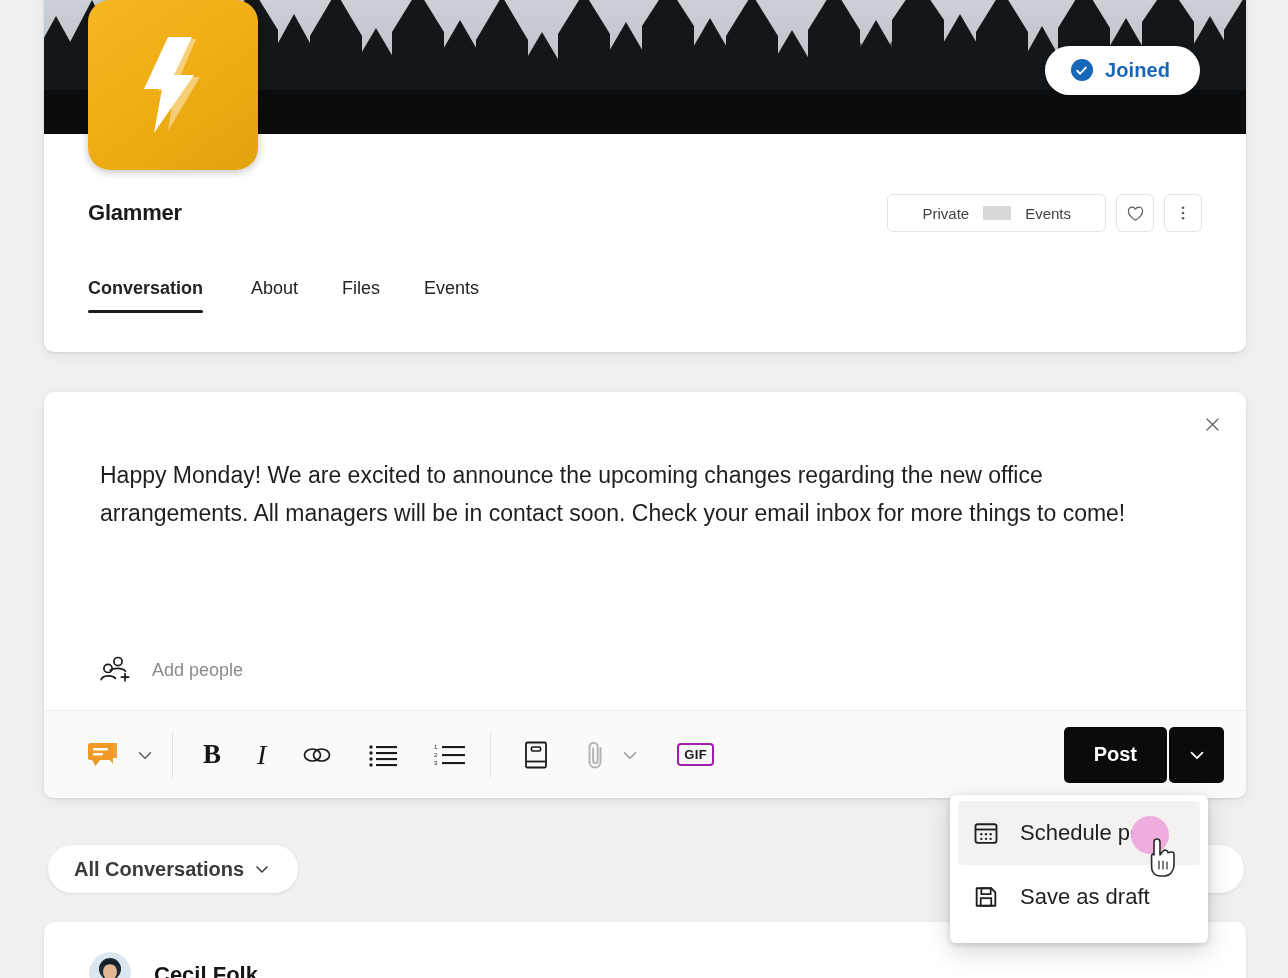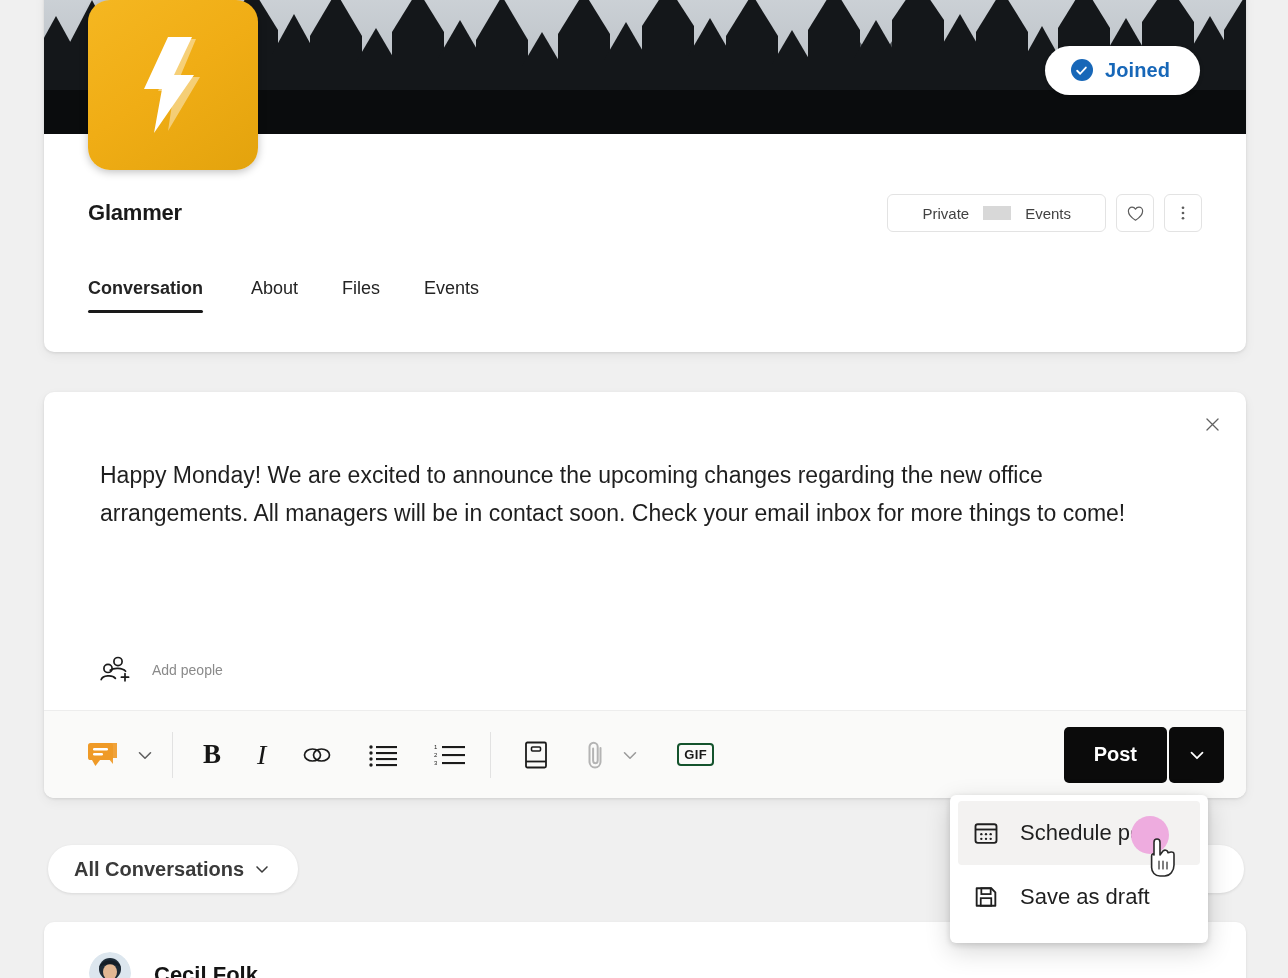"Add people" .add-people-text { font-size: 14px -> 18px }
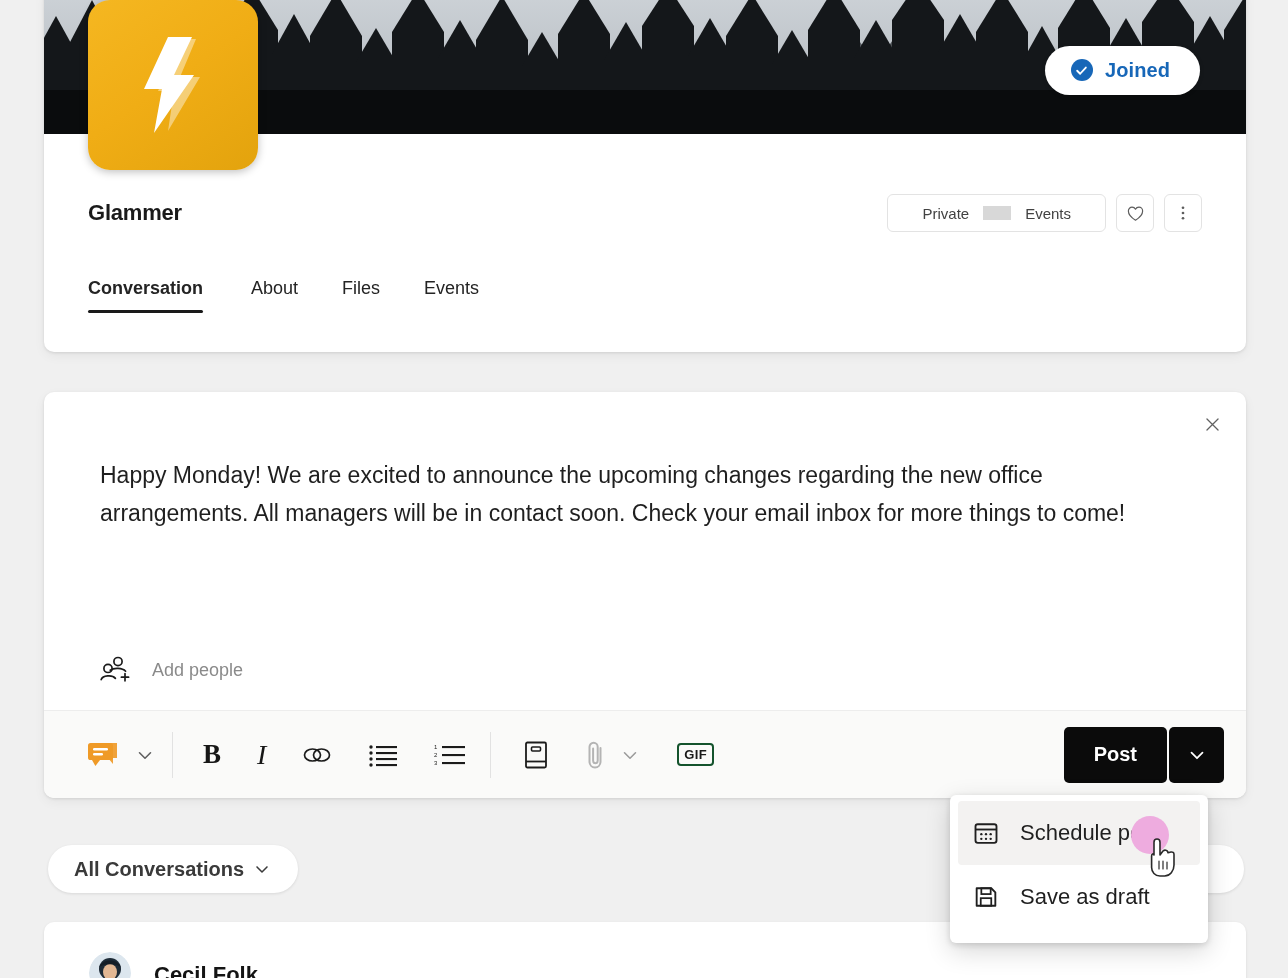"GIF" .gif-box { border: 2px solid #14532d -> 2px solid #a21caf }
